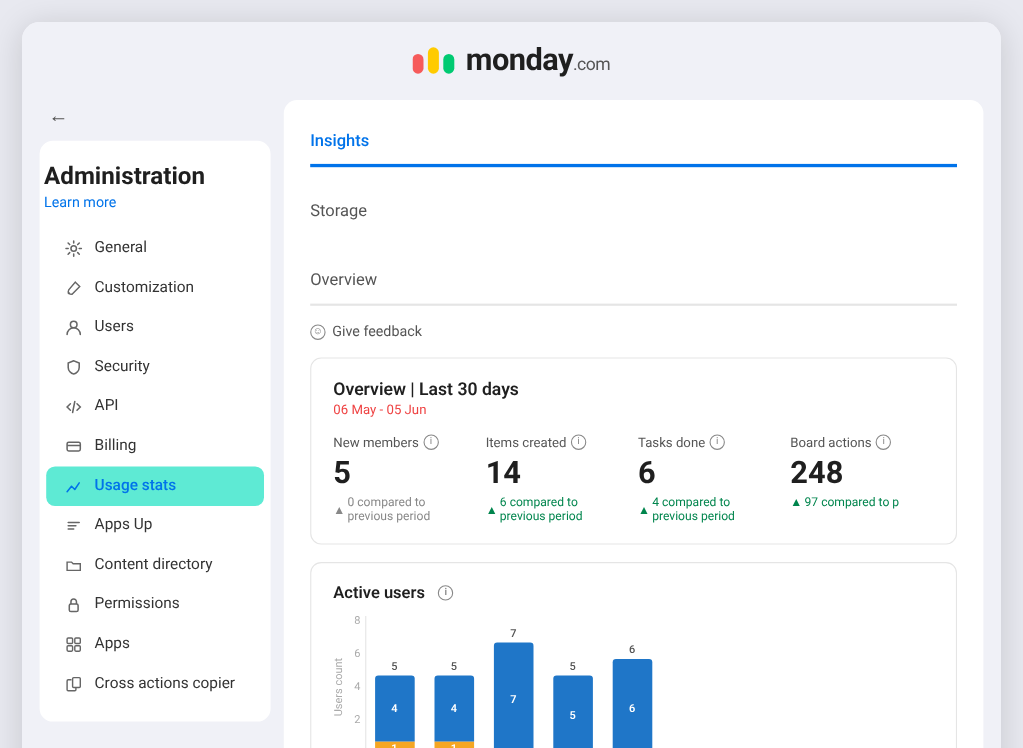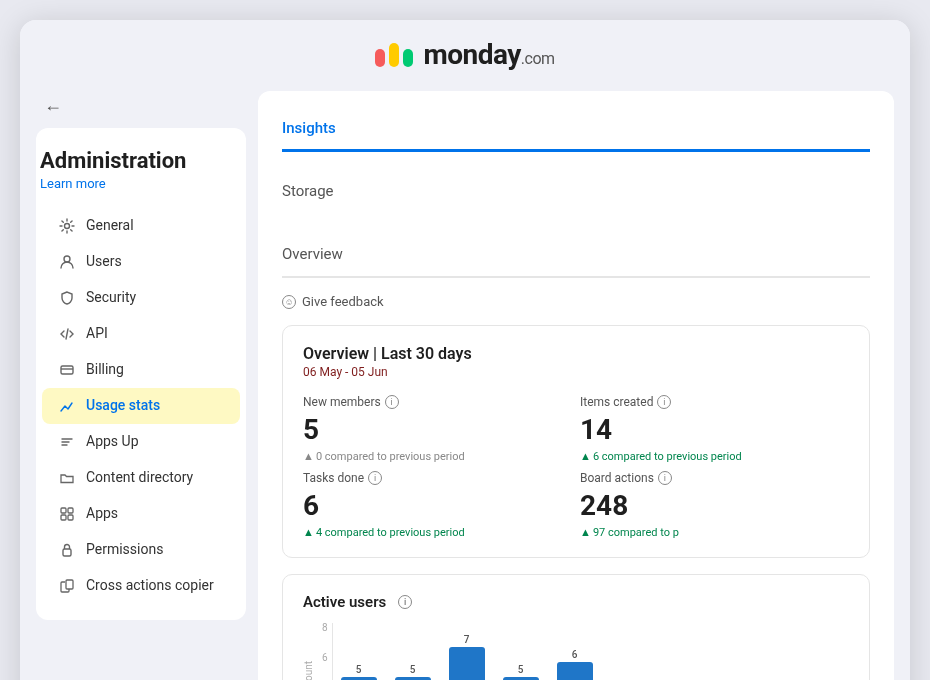"Customization" li.sidebar-item { html: none -> <li> <span> <svg> <path></path> <circle></circle> </svg> </span> <span>Customization</span> </li> }
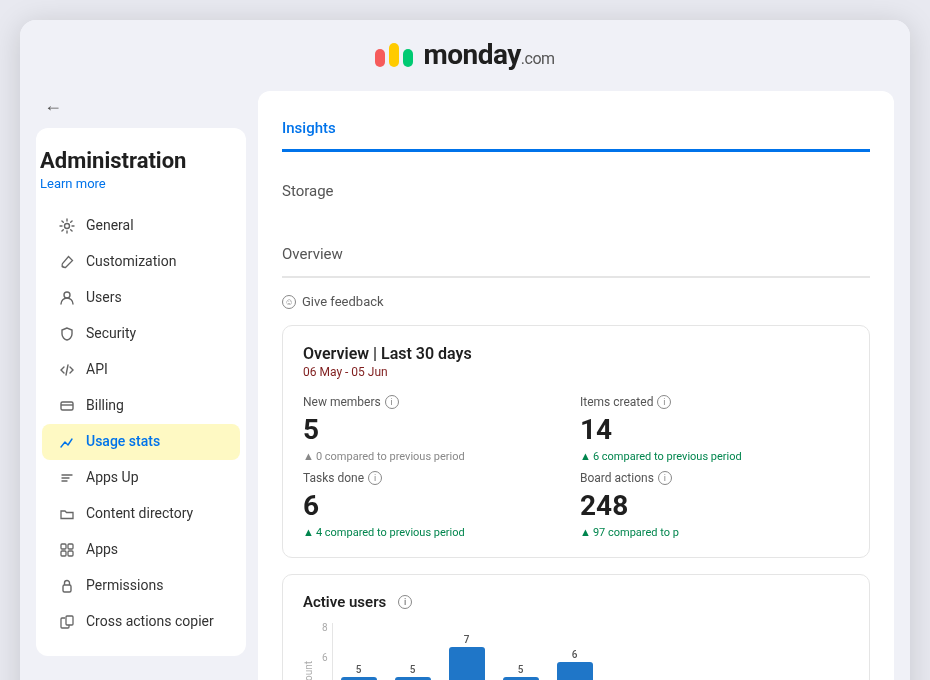"06 May - 05 Jun" .overview-subtitle { color: #7f1d1d -> #ef4444 }
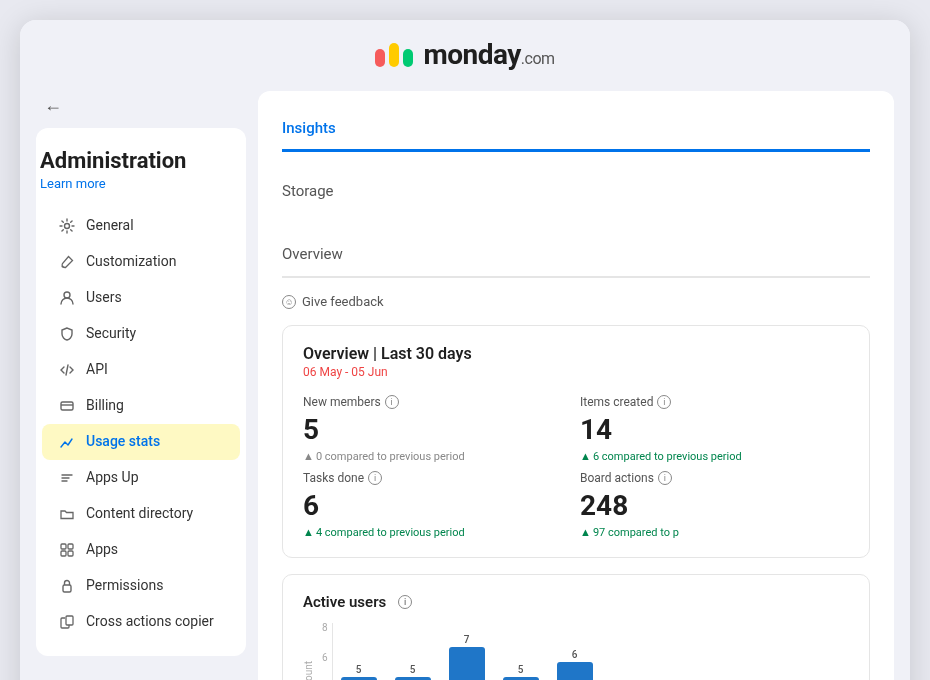"New members" .metrics-row { grid-template-columns: repeat(2, 1fr) -> repeat(4, 1fr) }
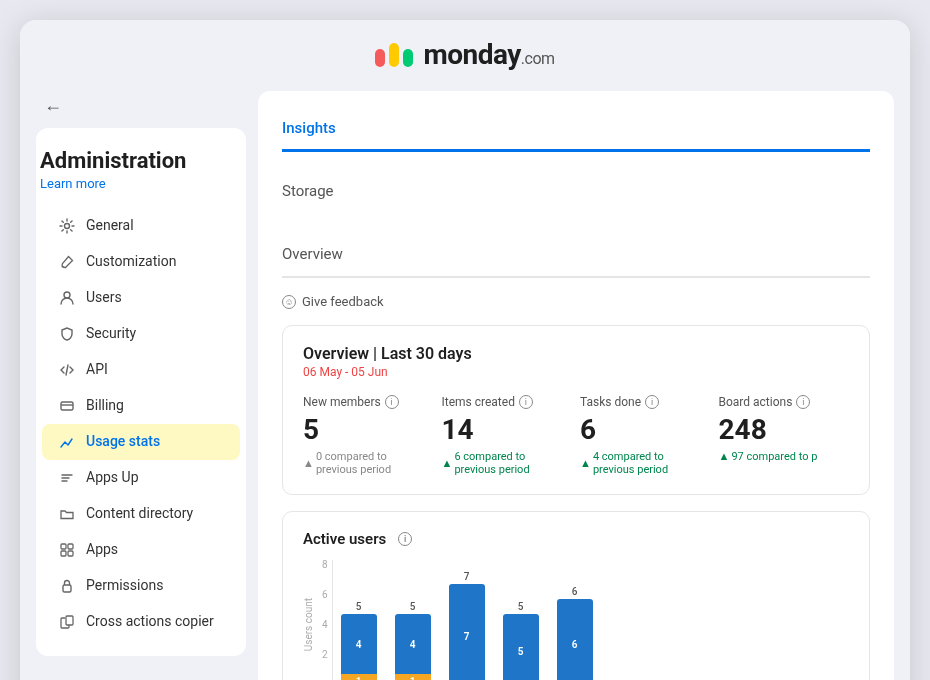"Usage stats" .sidebar-item.active { background: #fef9c3 -> #5eead4 }
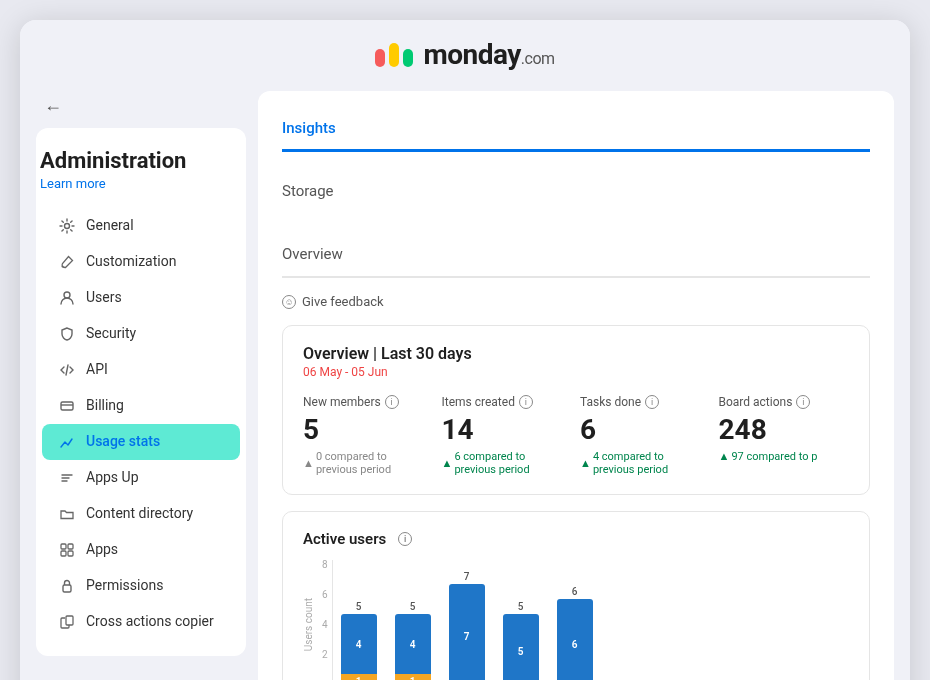"Apps" li.sidebar-item { order: before "Permissions" -> after "Permissions" }
